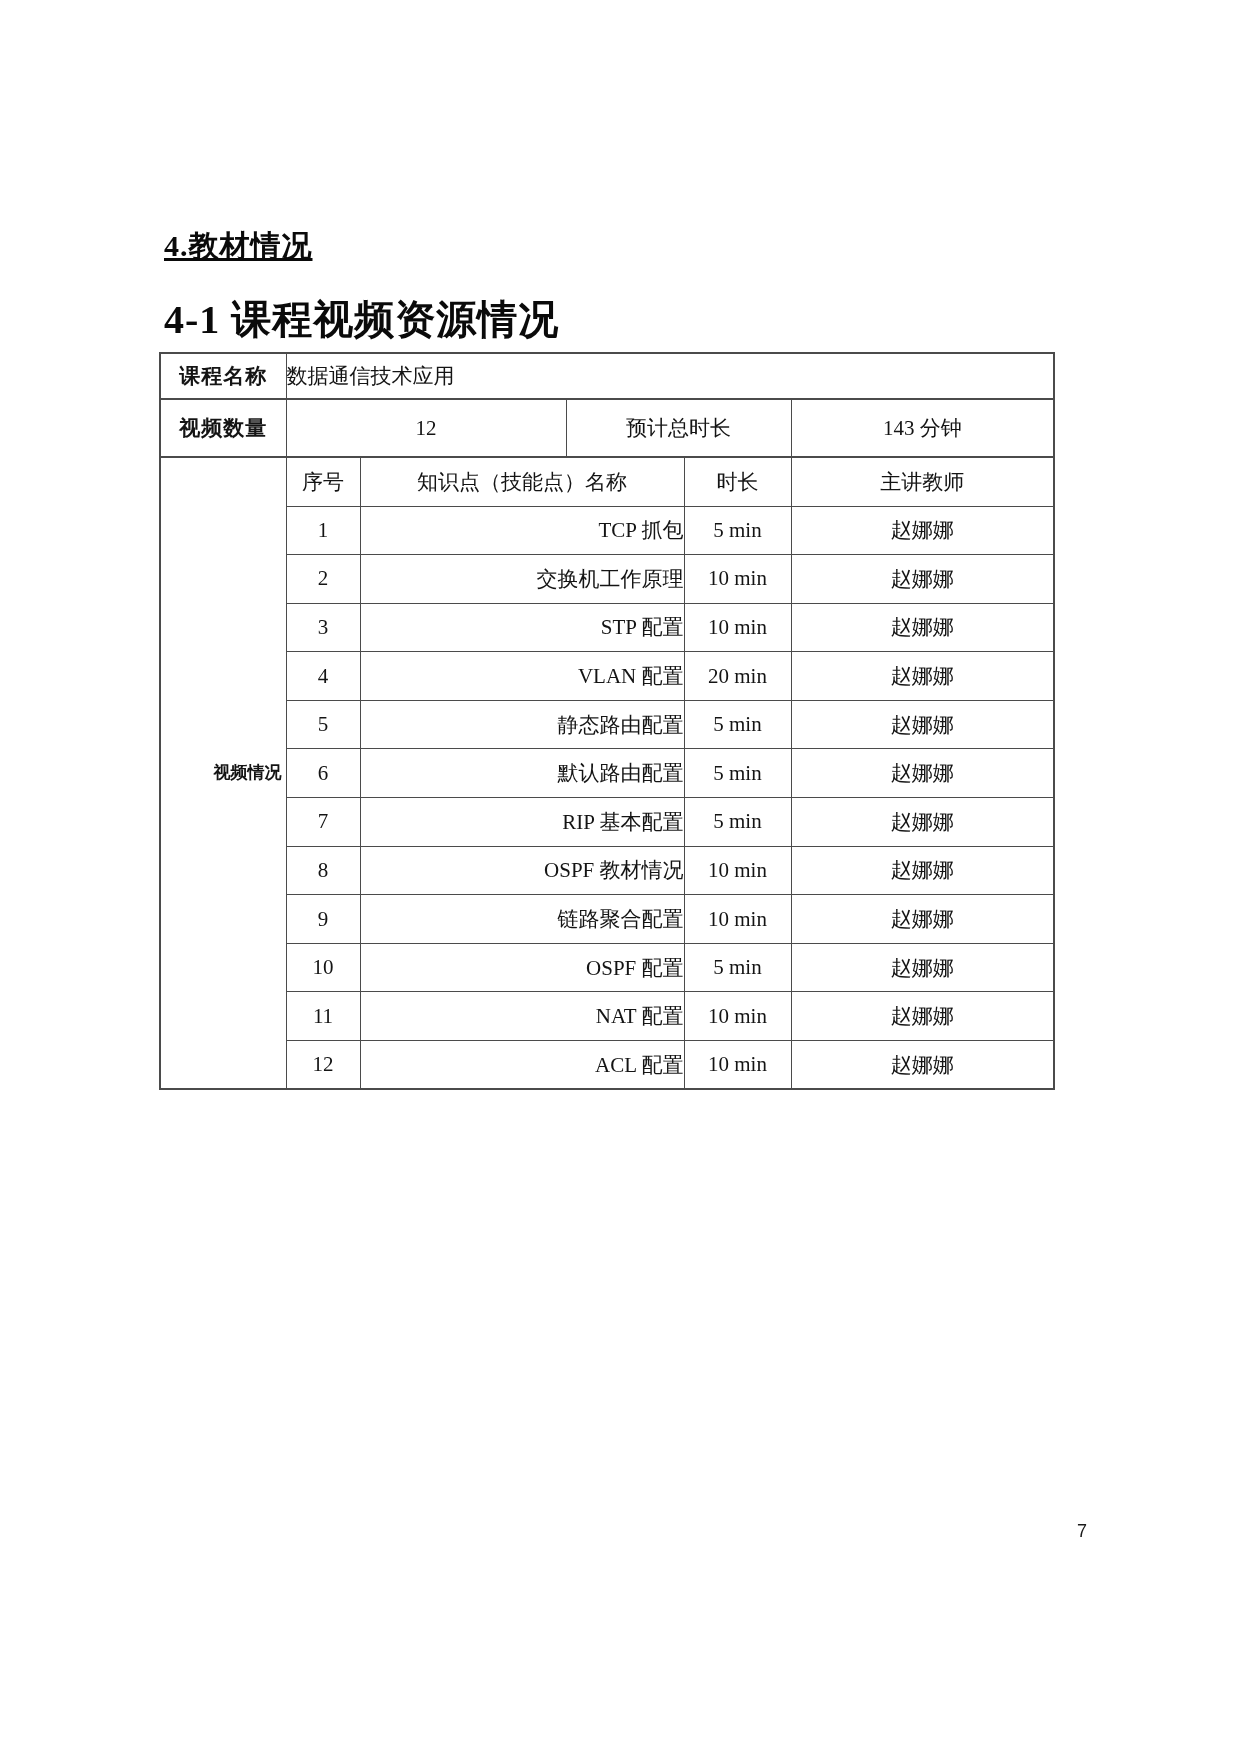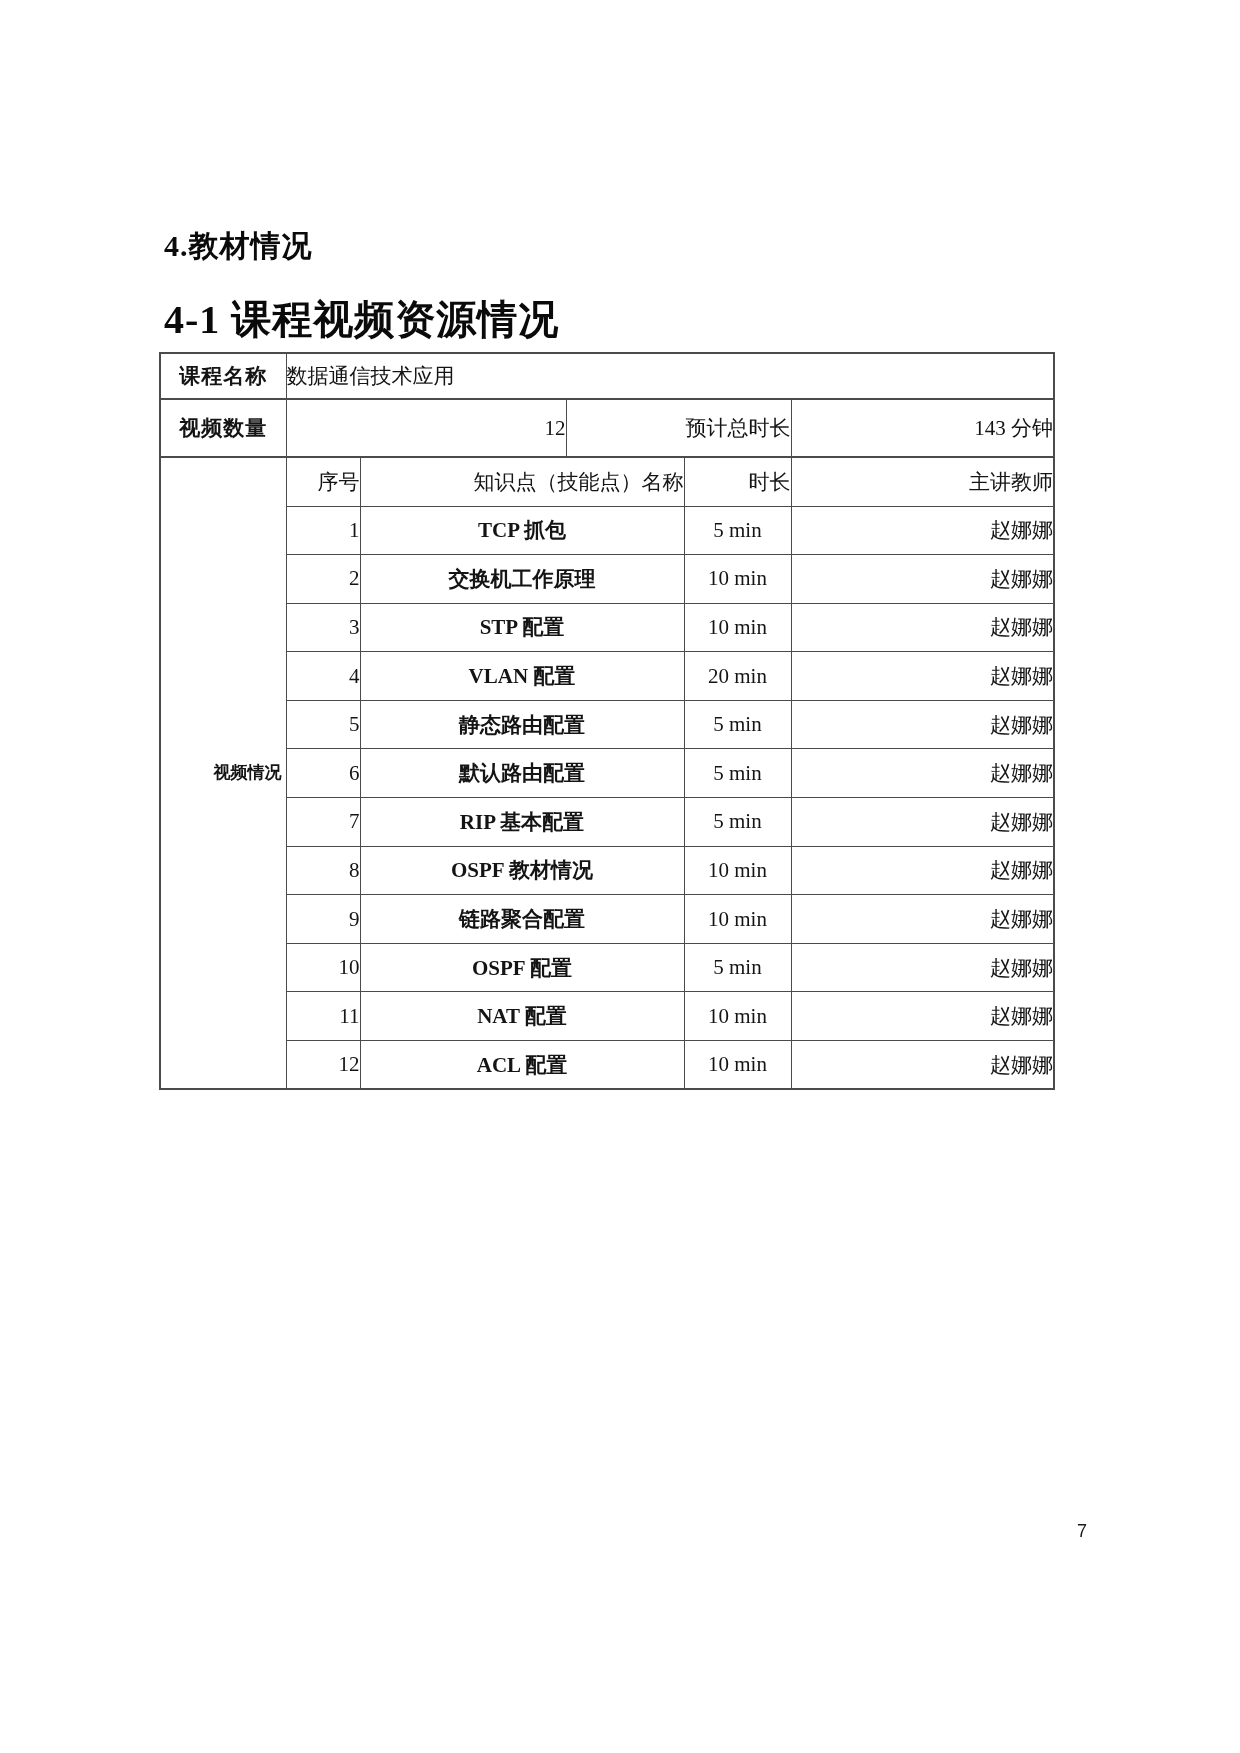"4.教材情况" .h1 { text-decoration: none -> underline }
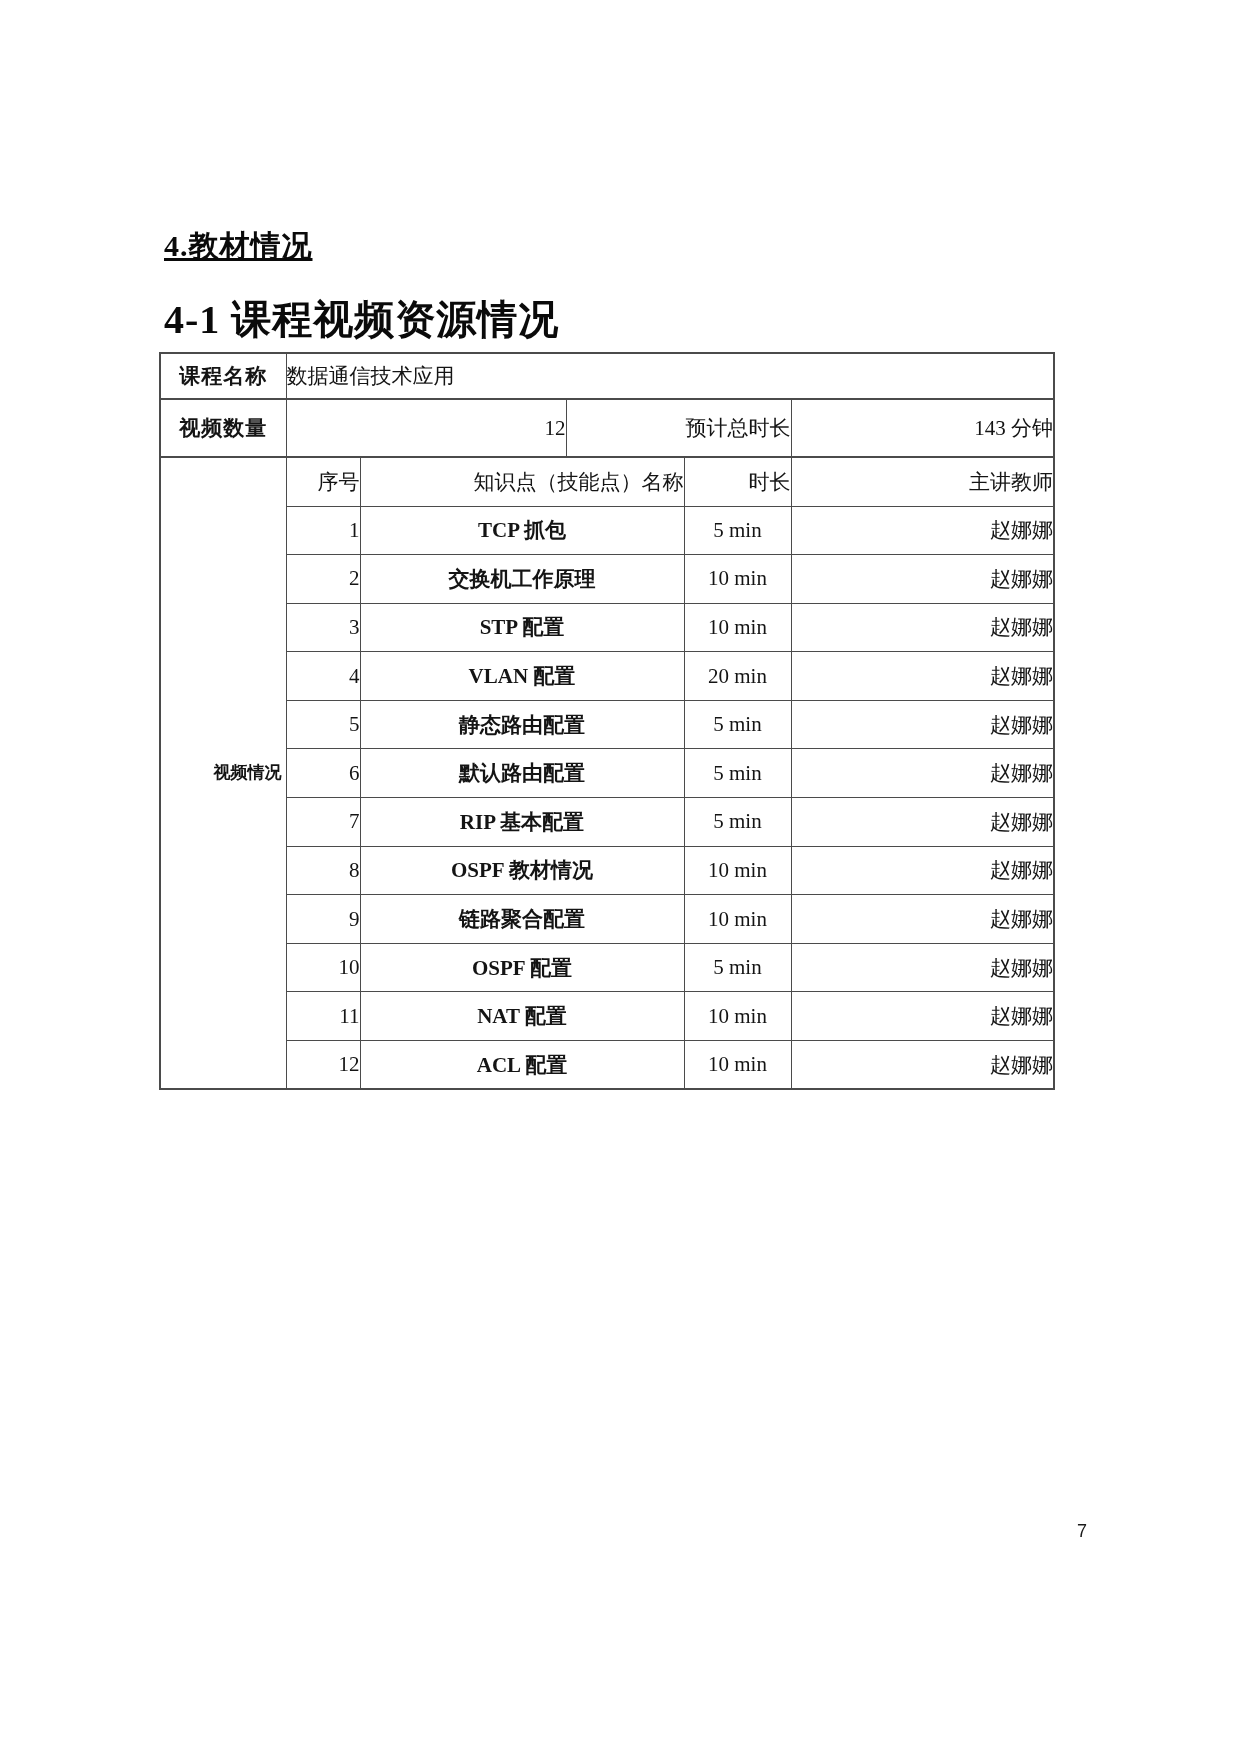"12" td.center { text-align: right -> center }
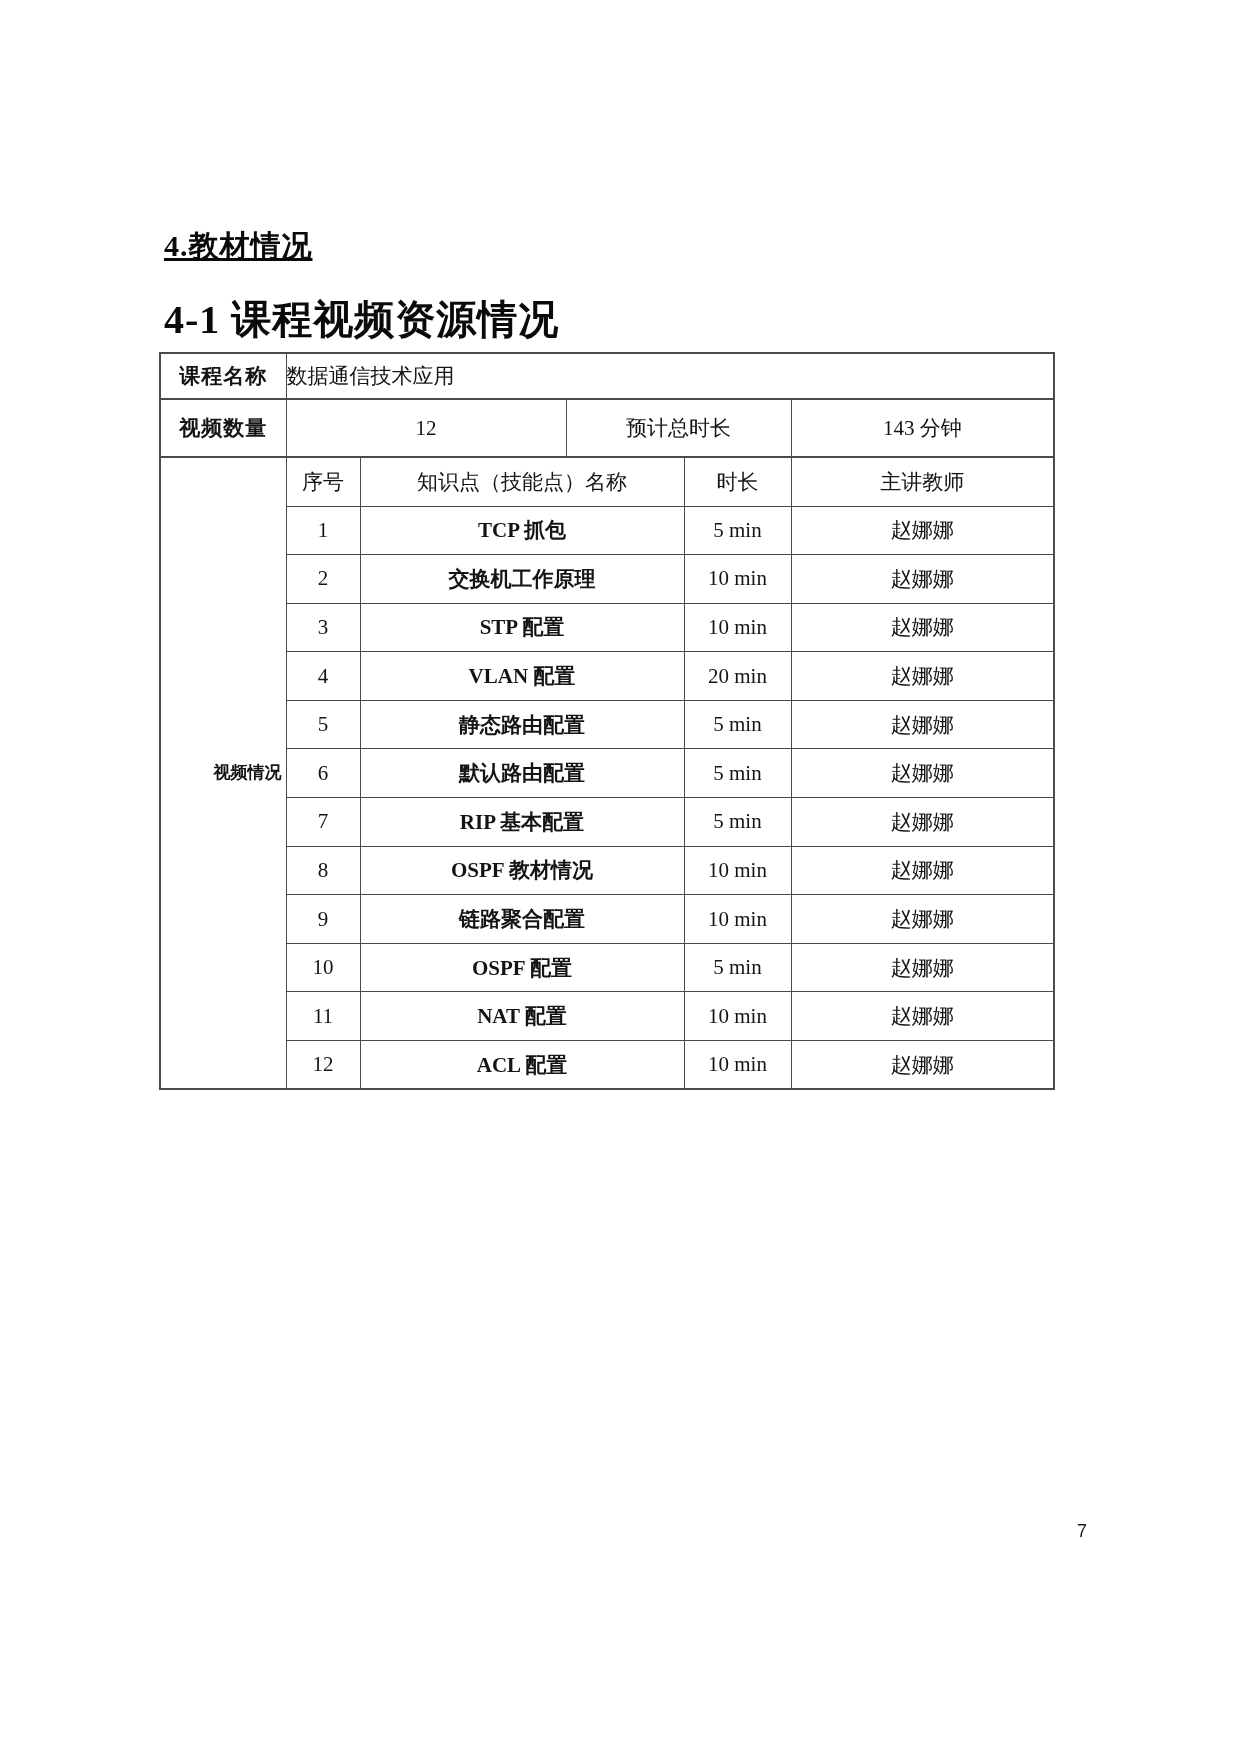"TCP 抓包" td.name { font-weight: bold -> none; text-align: center -> right }
